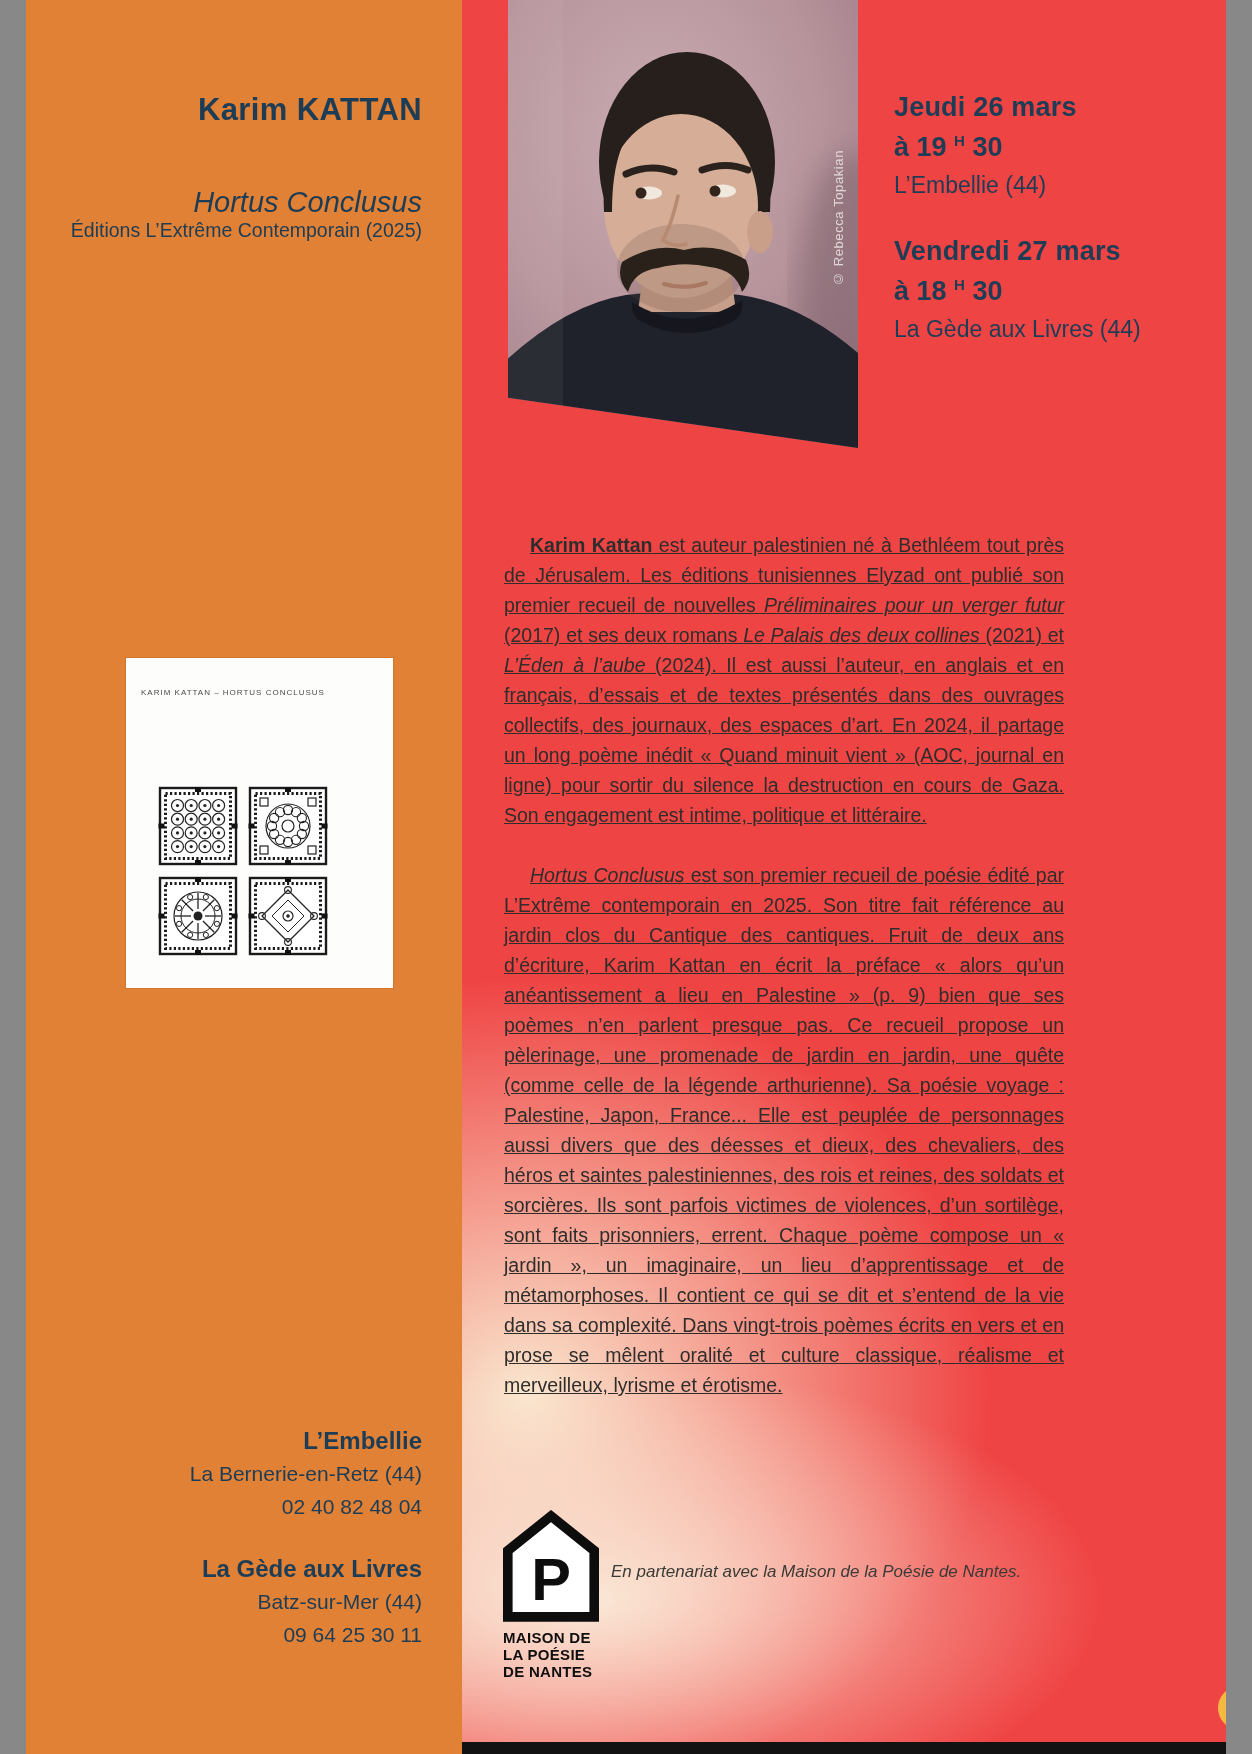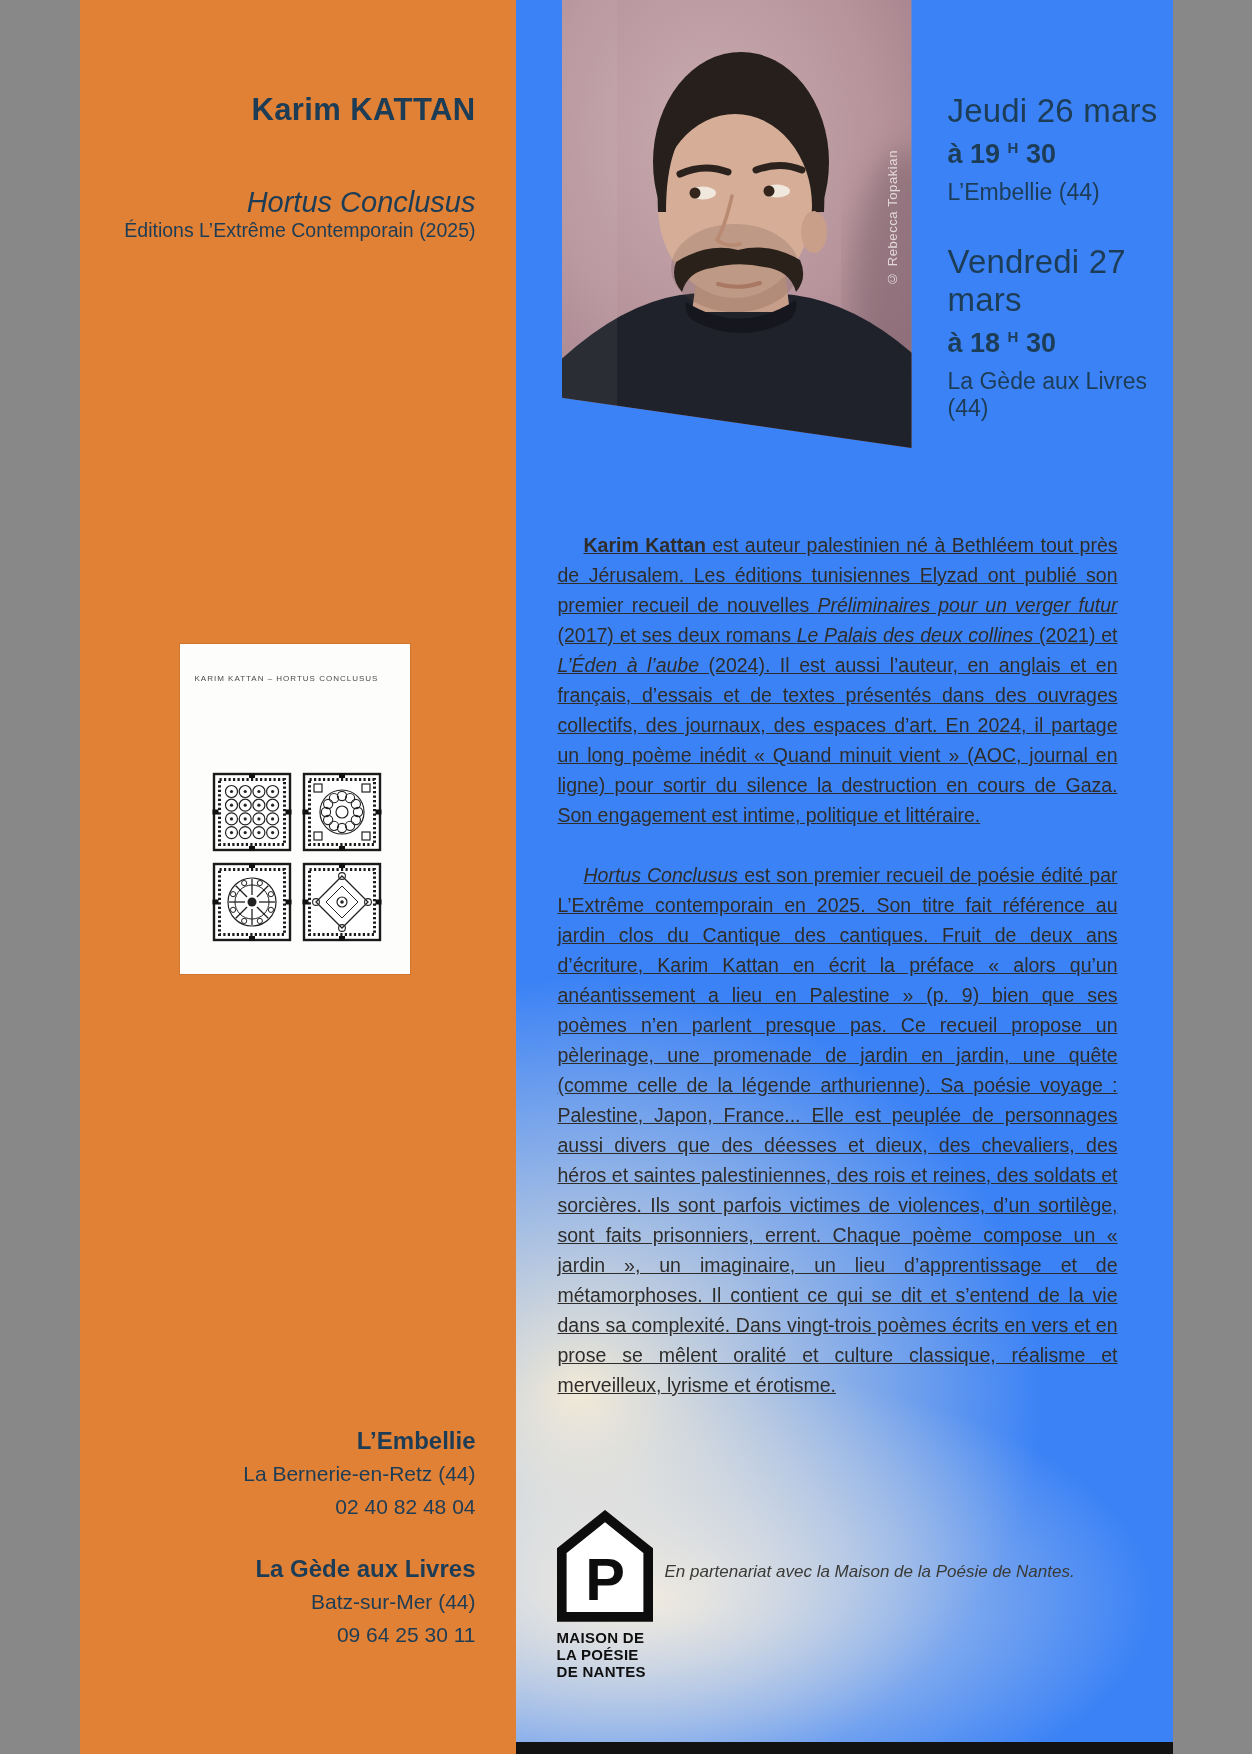"Karim KATTAN" .page { background: #3b82f6 -> #ef4444; width: 1093px -> 1200px }
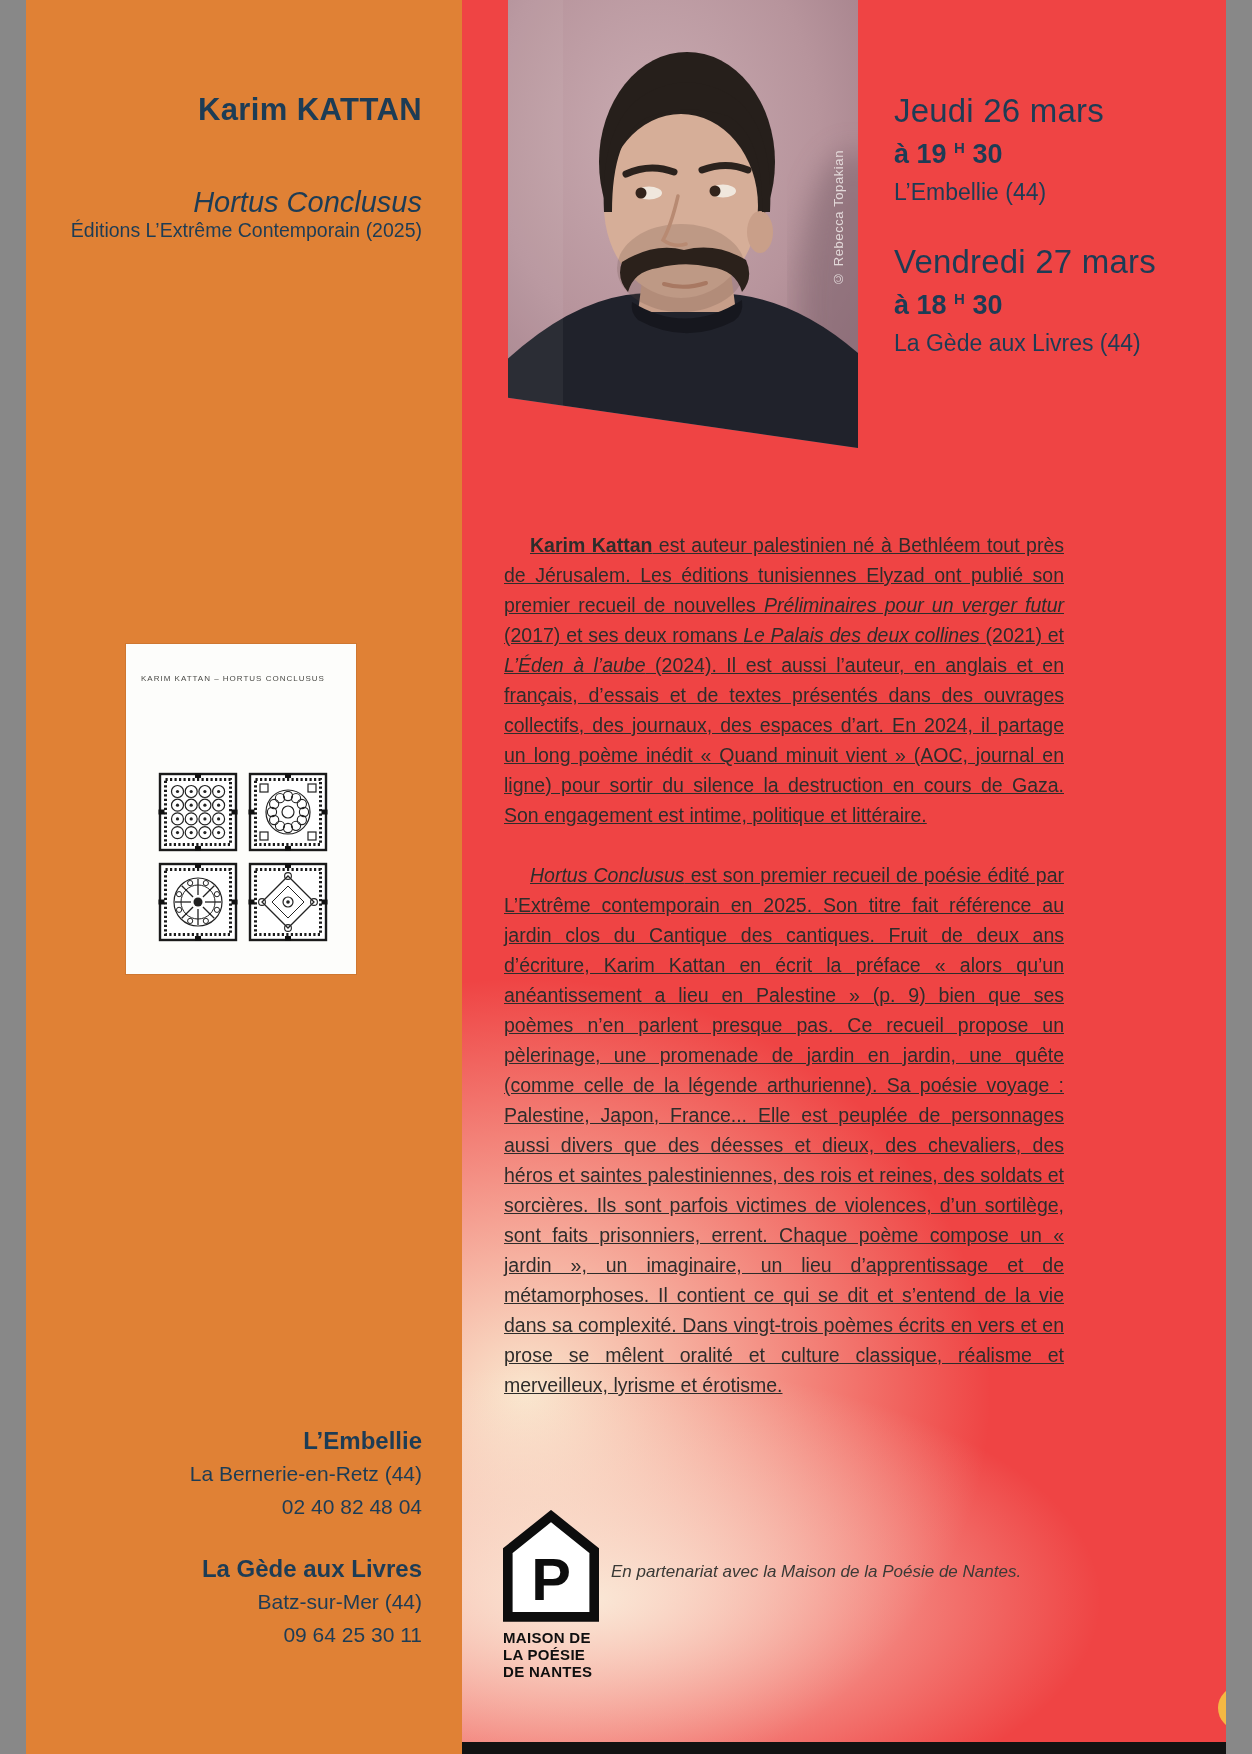"Jeudi 26 mars" .event-day { font-size: 33px -> 27px; font-weight: normal -> bold }
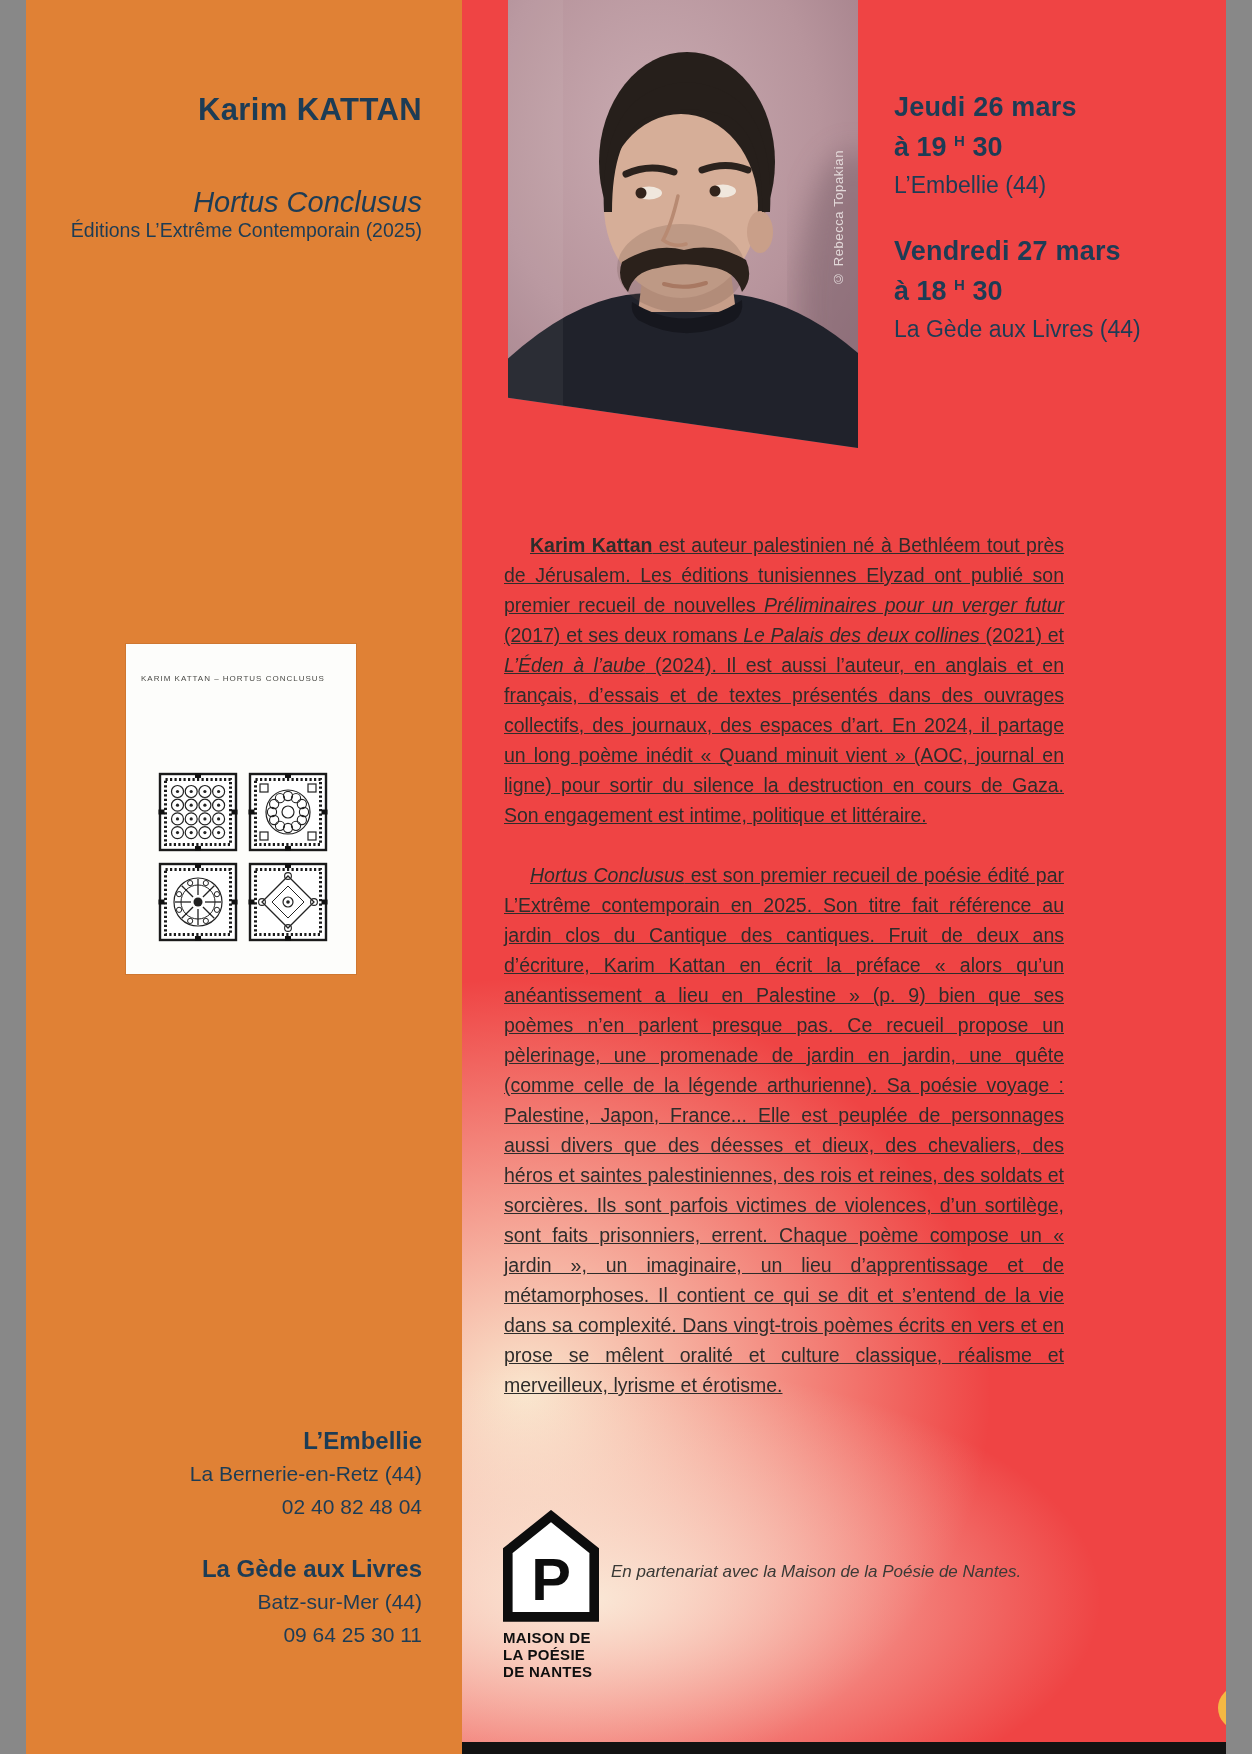"KARIM KATTAN – HORTUS CONCLUSUS" .cover { padding-left: none -> 37px; top: 644px -> 658px }
